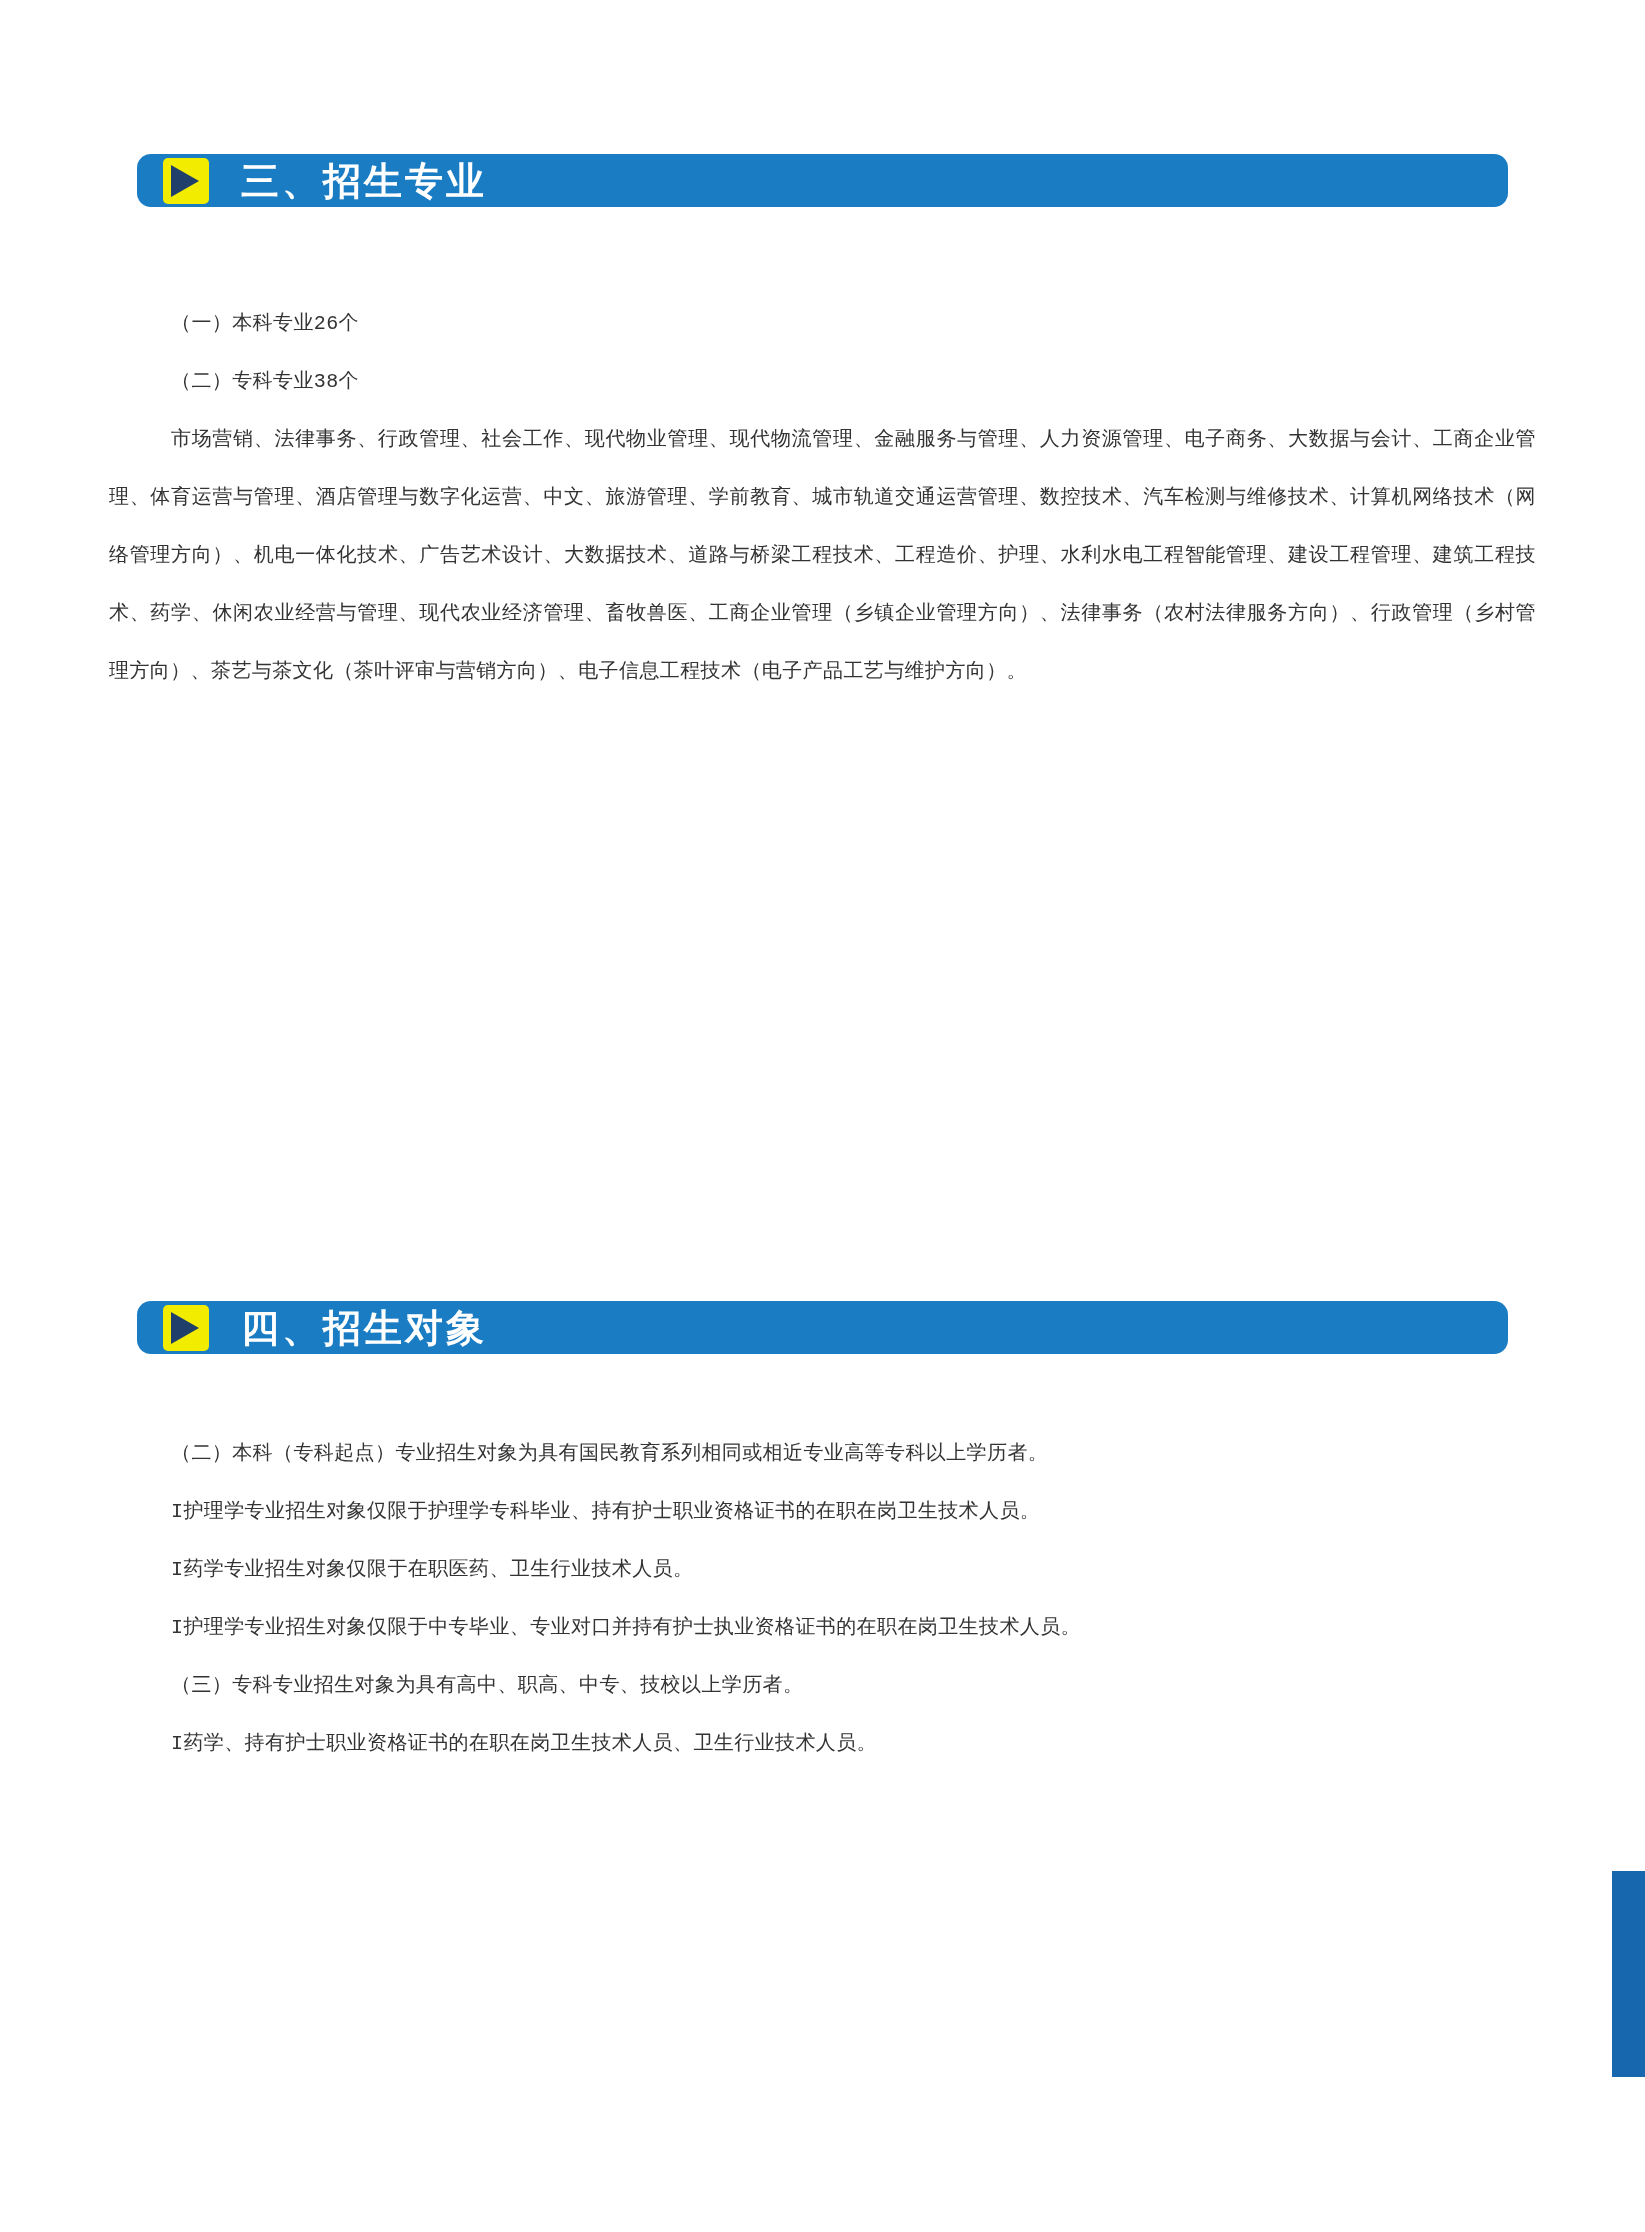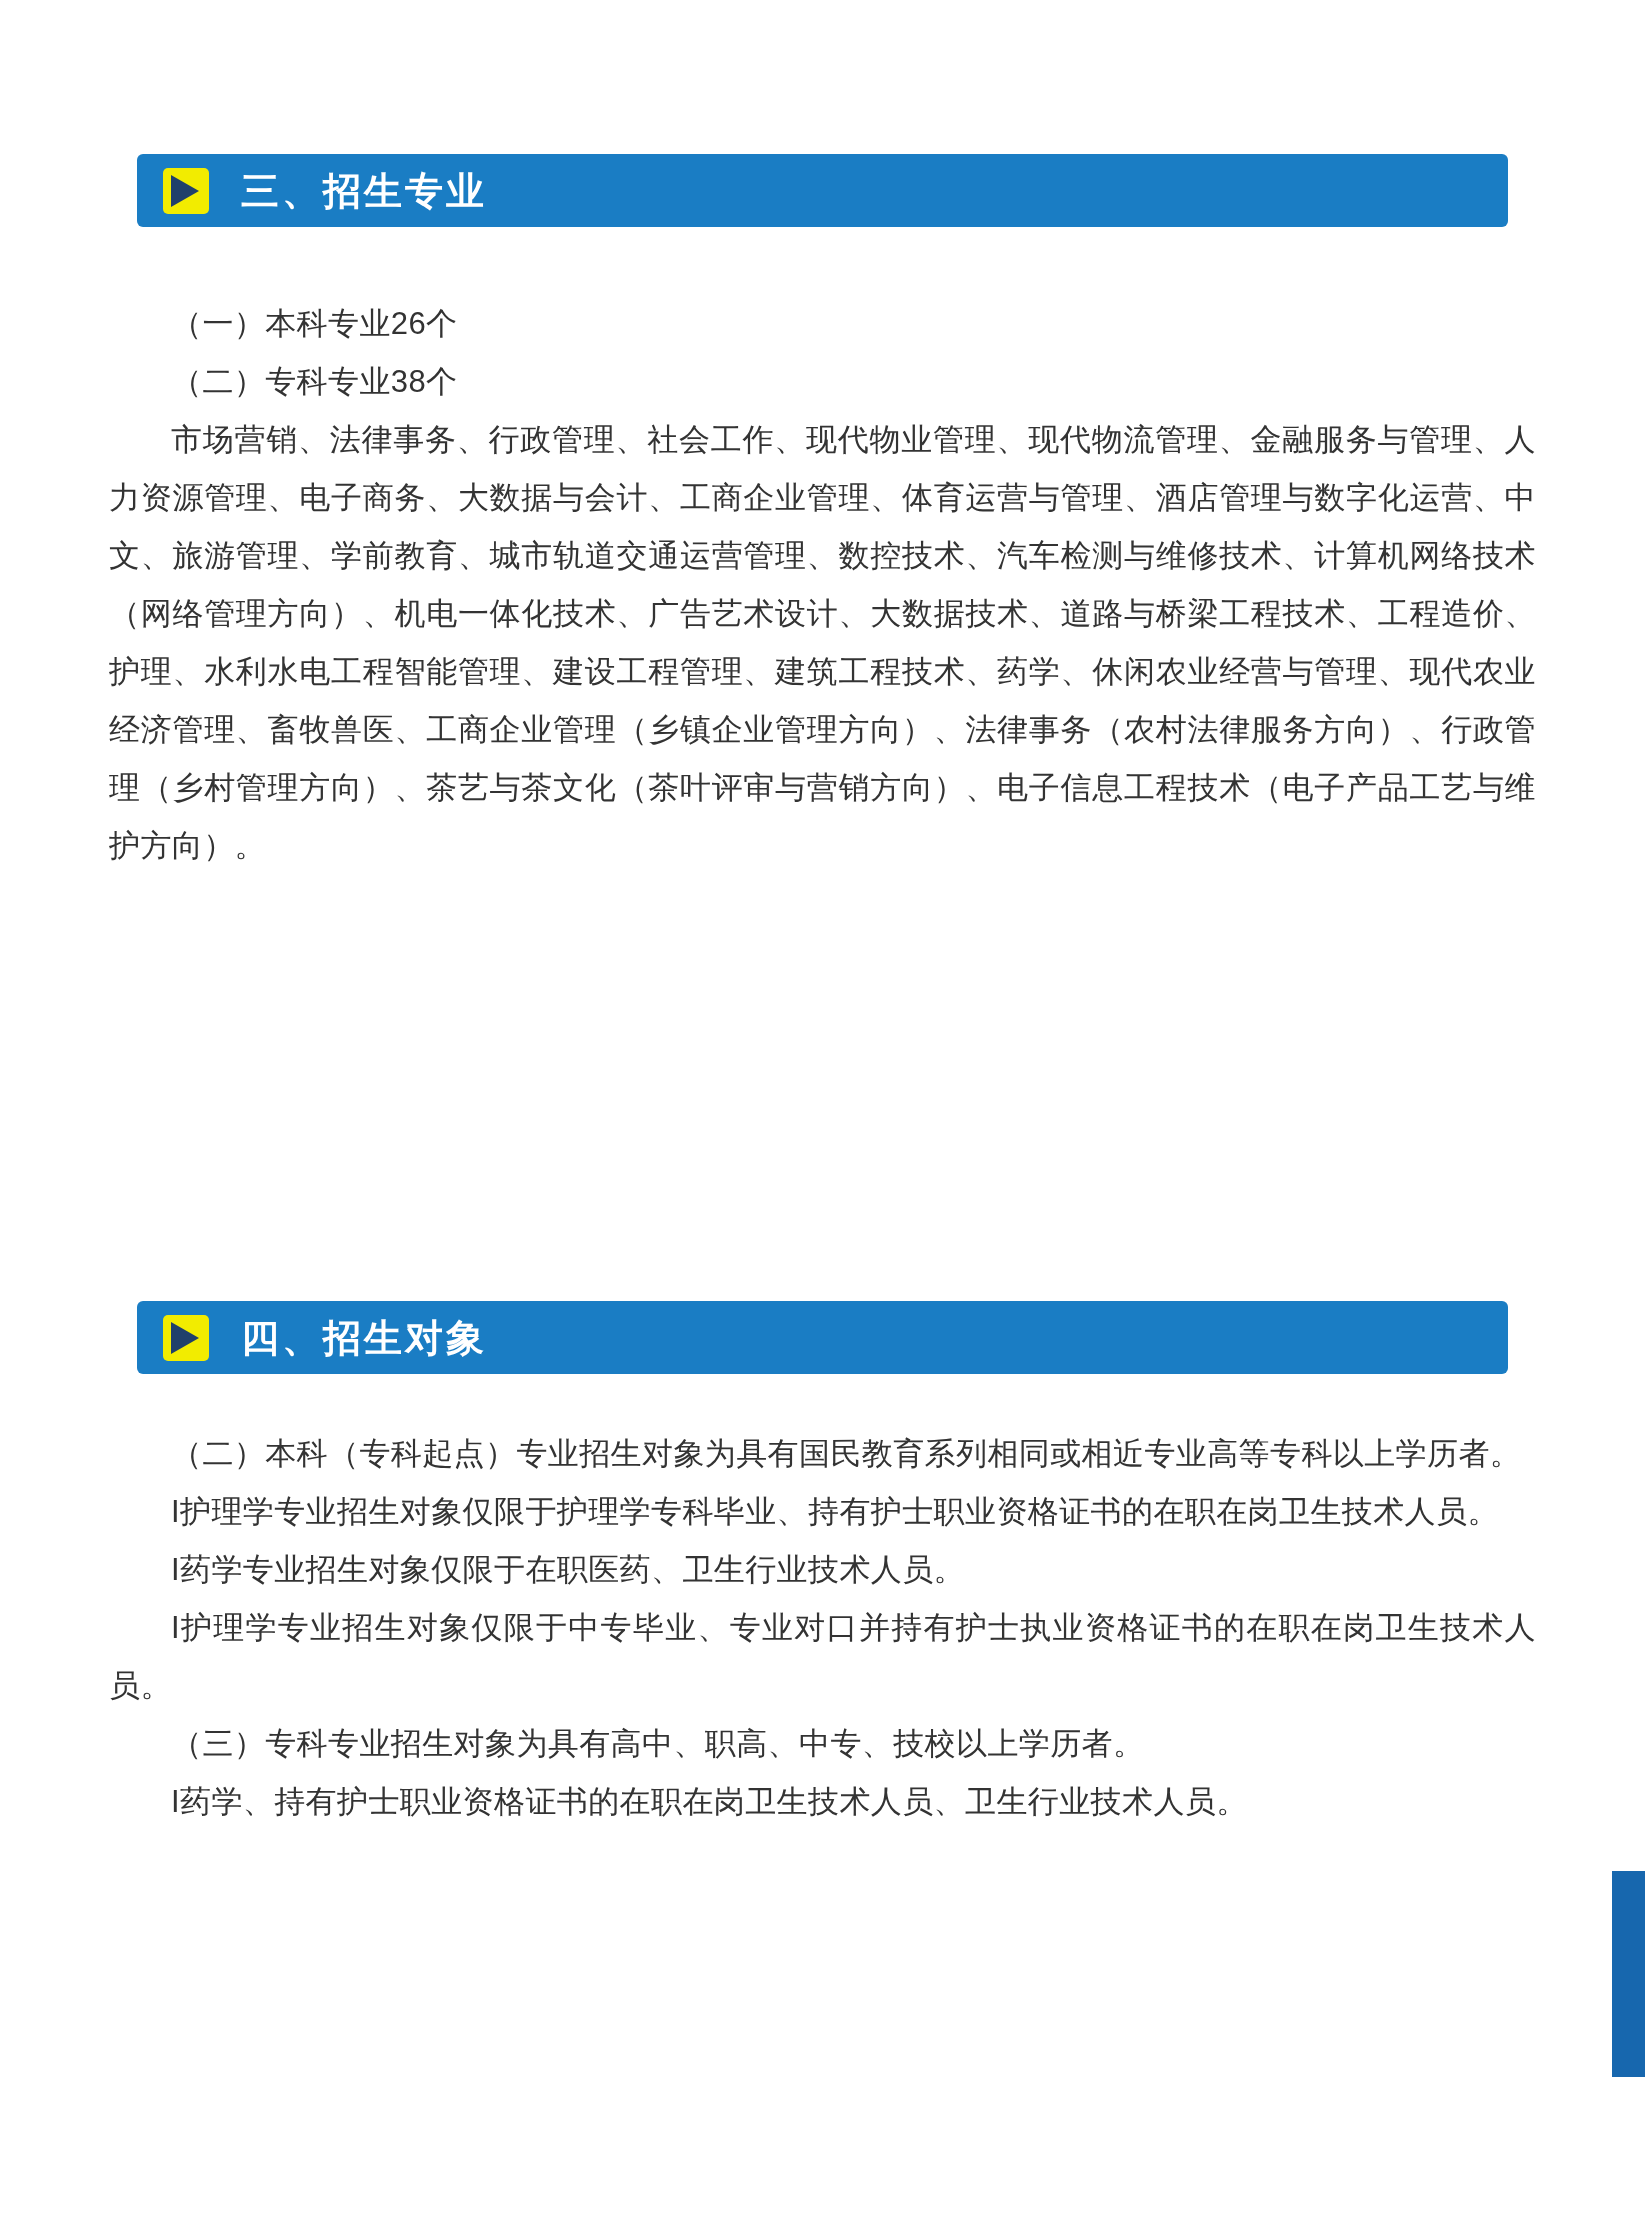"三、招生专业" .section-banner { border-radius: 6px -> 14px; height: 73px -> 53px }
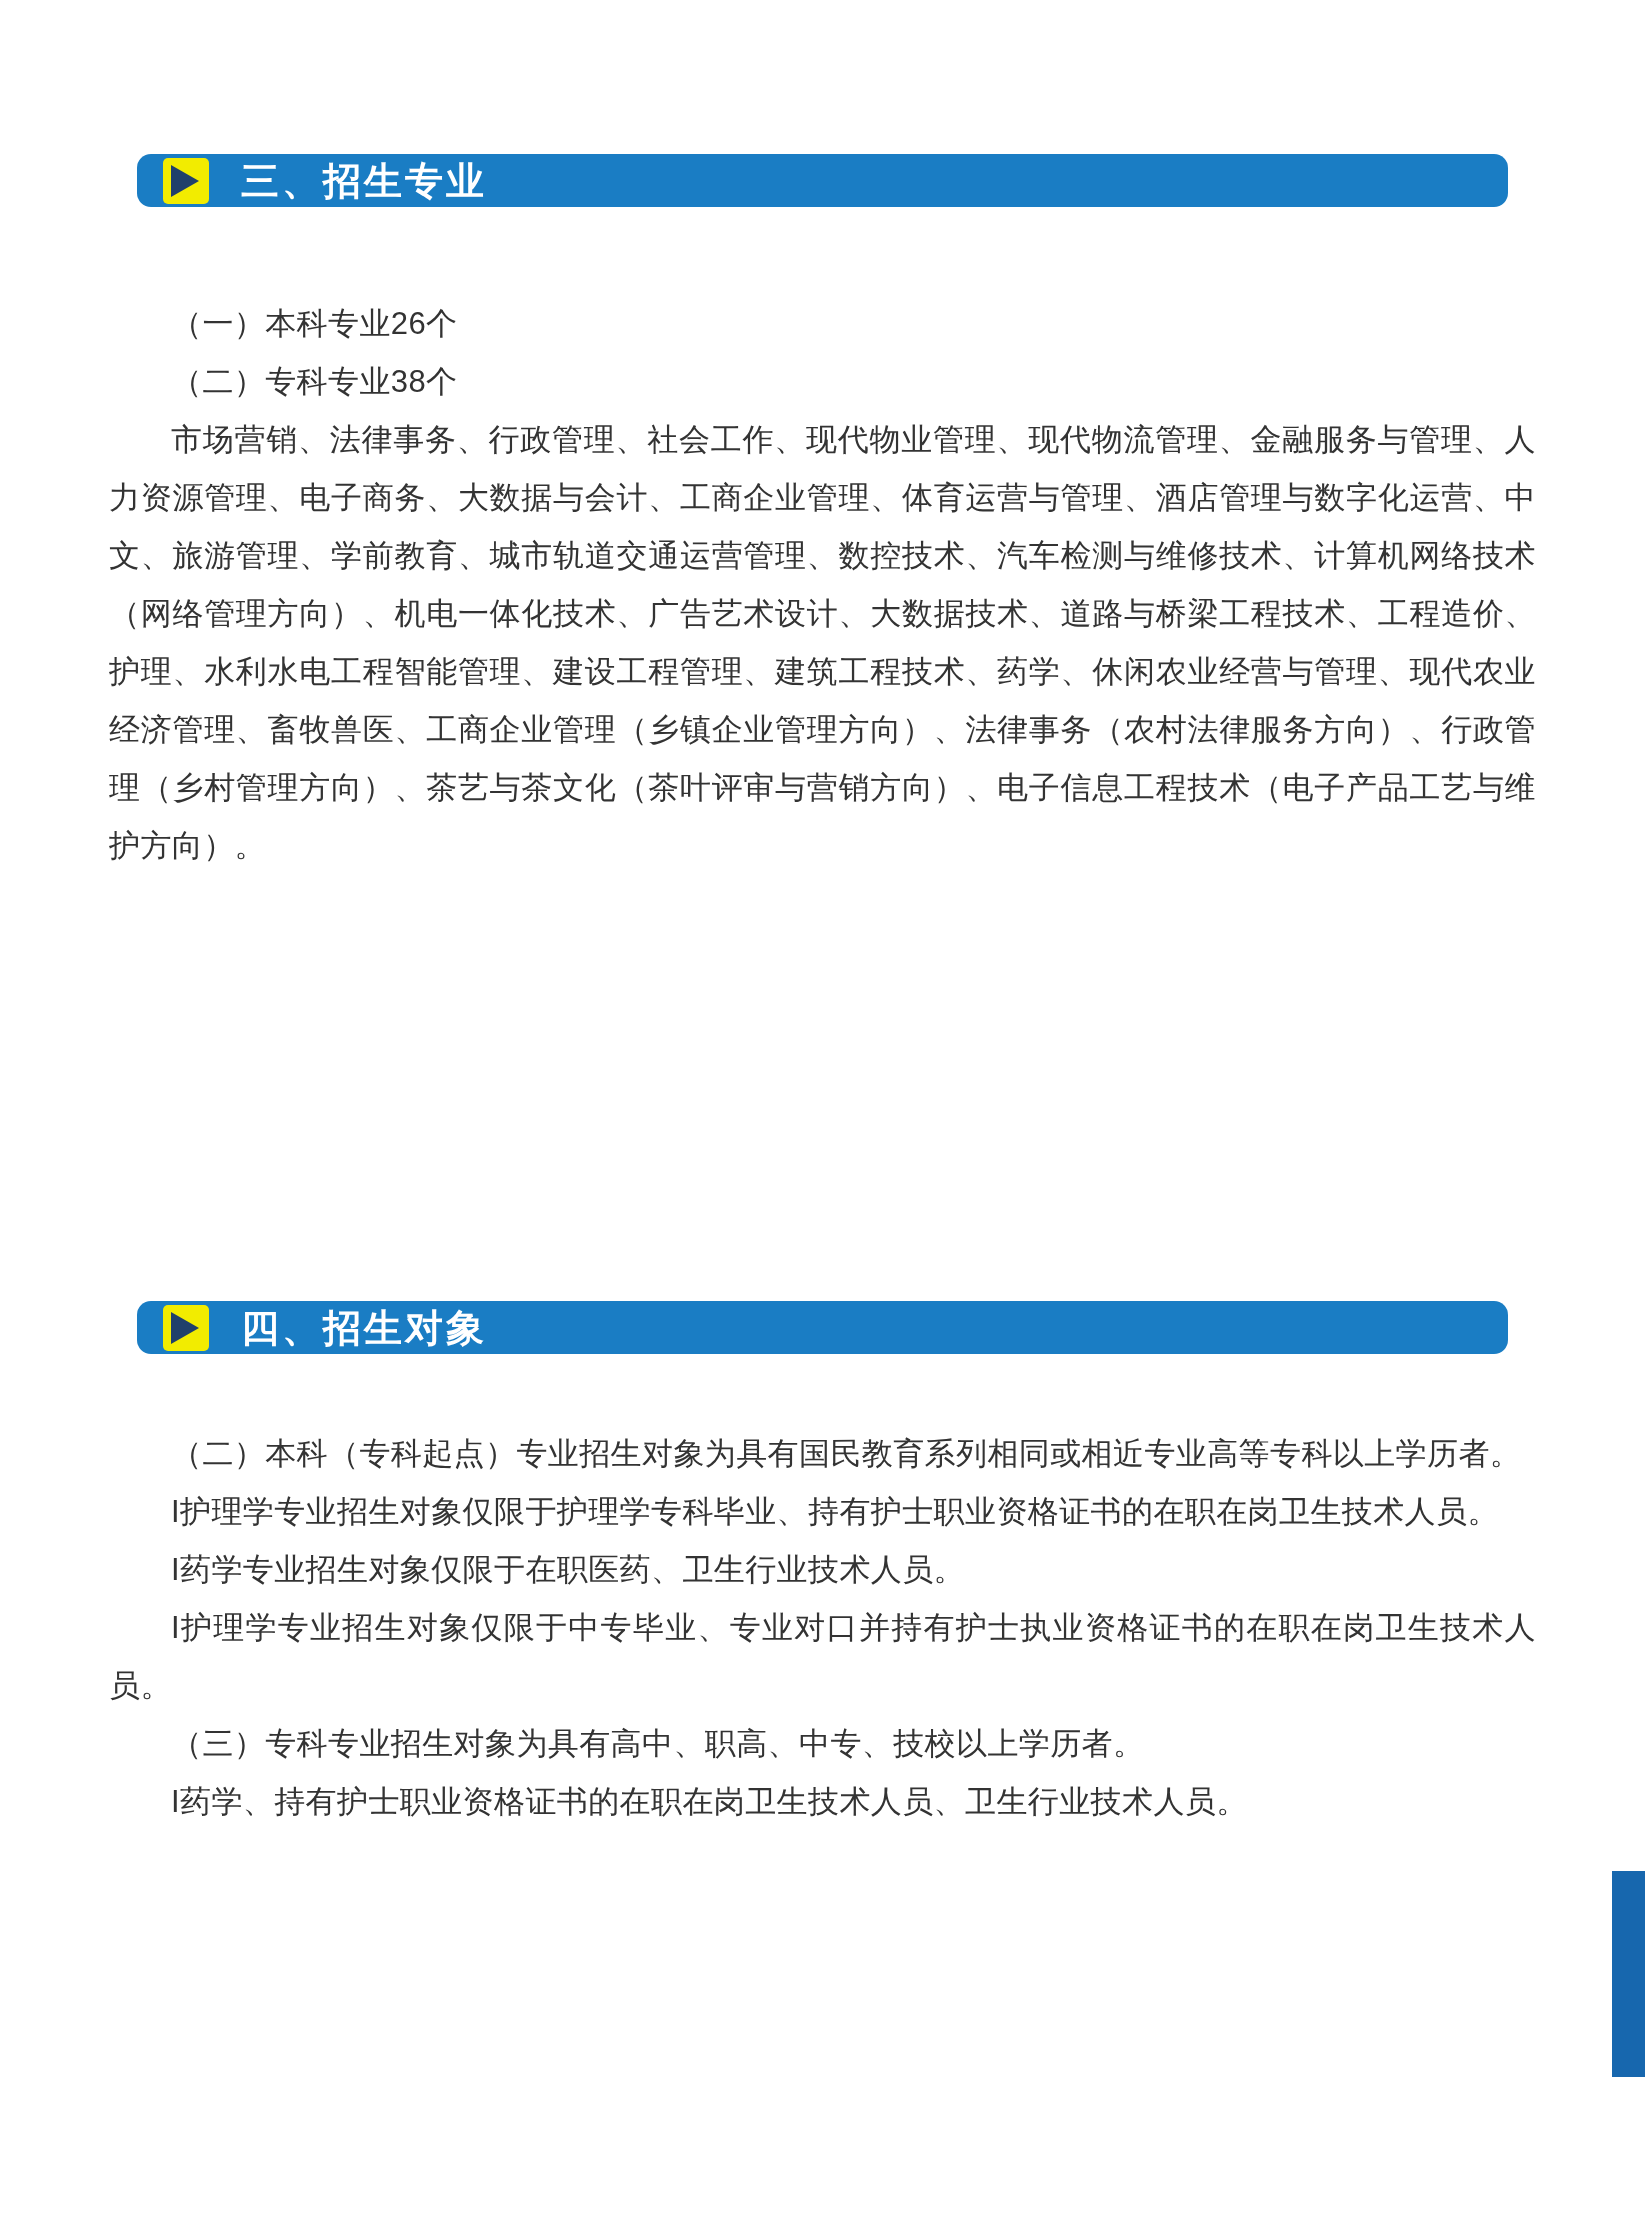"（一）本科专业26个" p.para { font-family: Liberation Sans, sans-serif -> Liberation Mono, monospace; font-size: 31px -> 20px }
